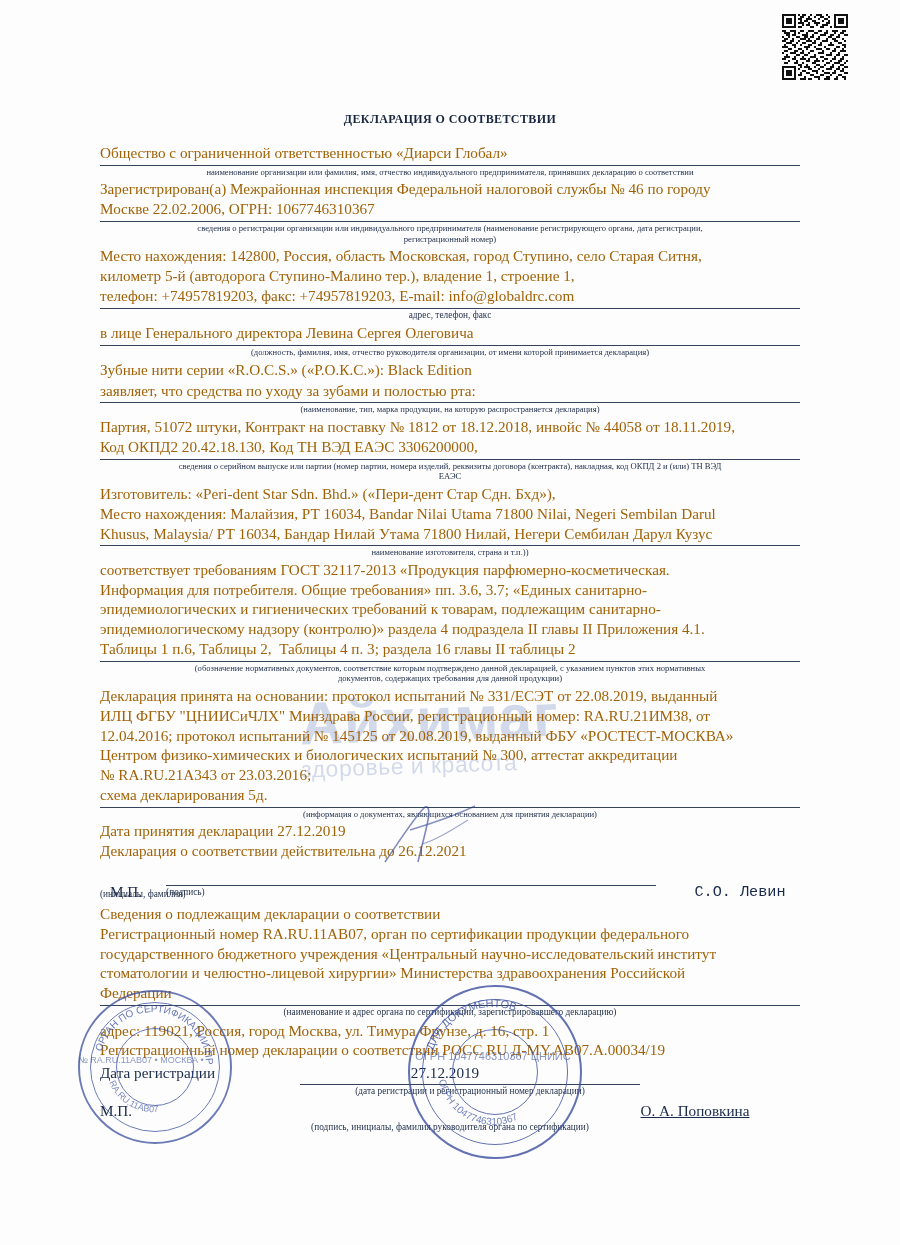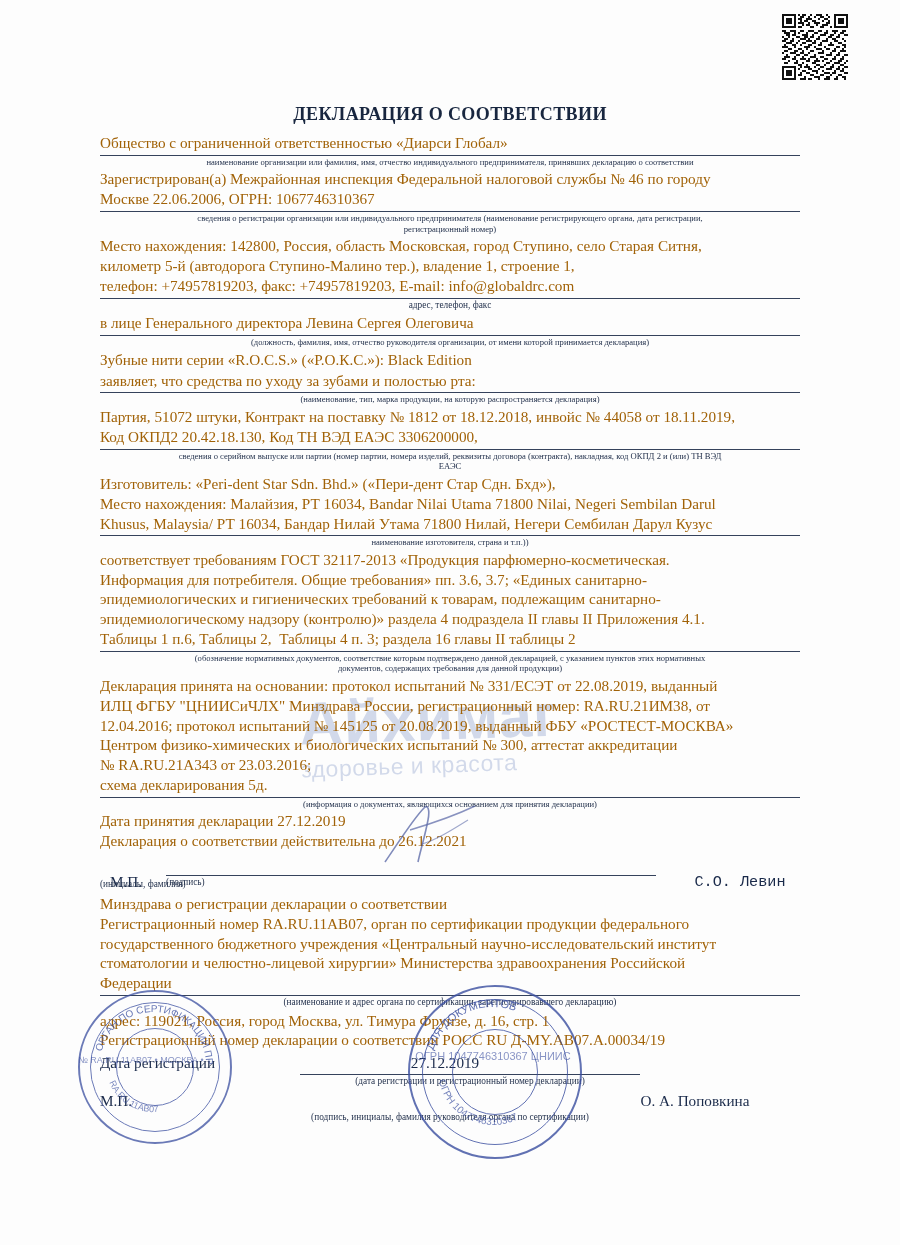"ДЕКЛАРАЦИЯ О СООТВЕТСТВИИ" h1.title { font-size: 18px -> 12px; margin: 8px -> 16px }
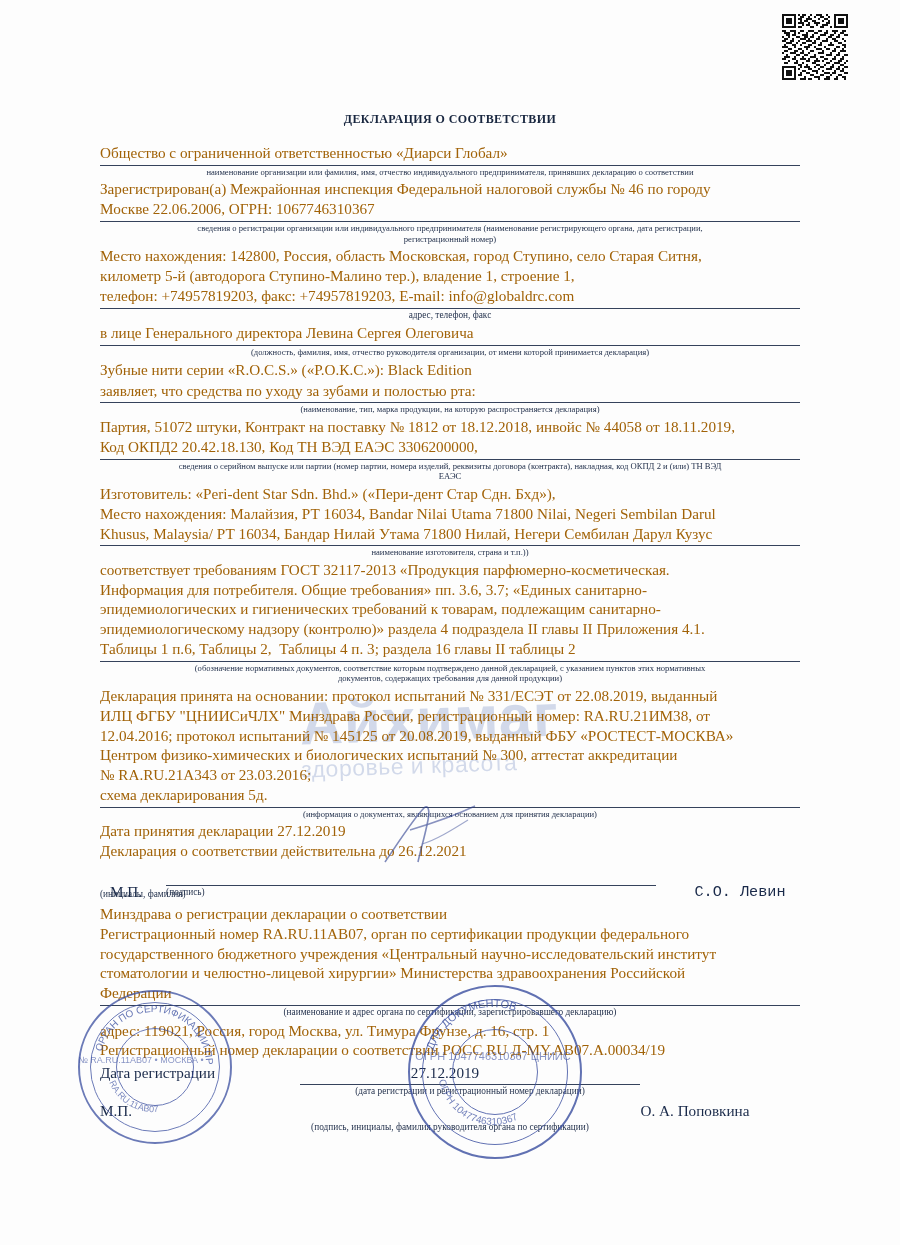"Зарегистрирован(а) Межрайонная инспекция" div.line { text: 22.06.2006 -> 22.02.2006 }
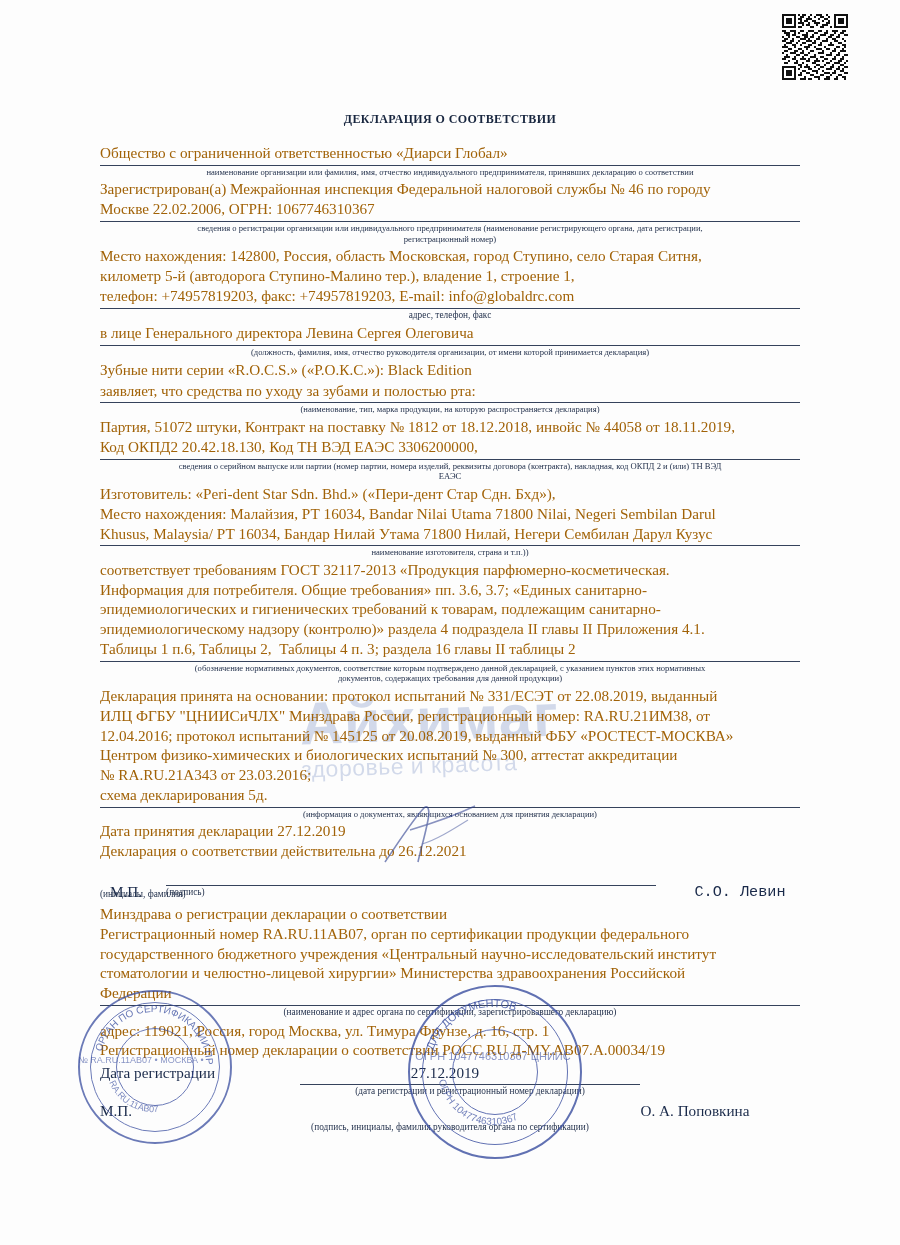"Минздрава о регистрации декларации о" div.line { text: Минздрава о регистрации -> Сведения о подлежащим }
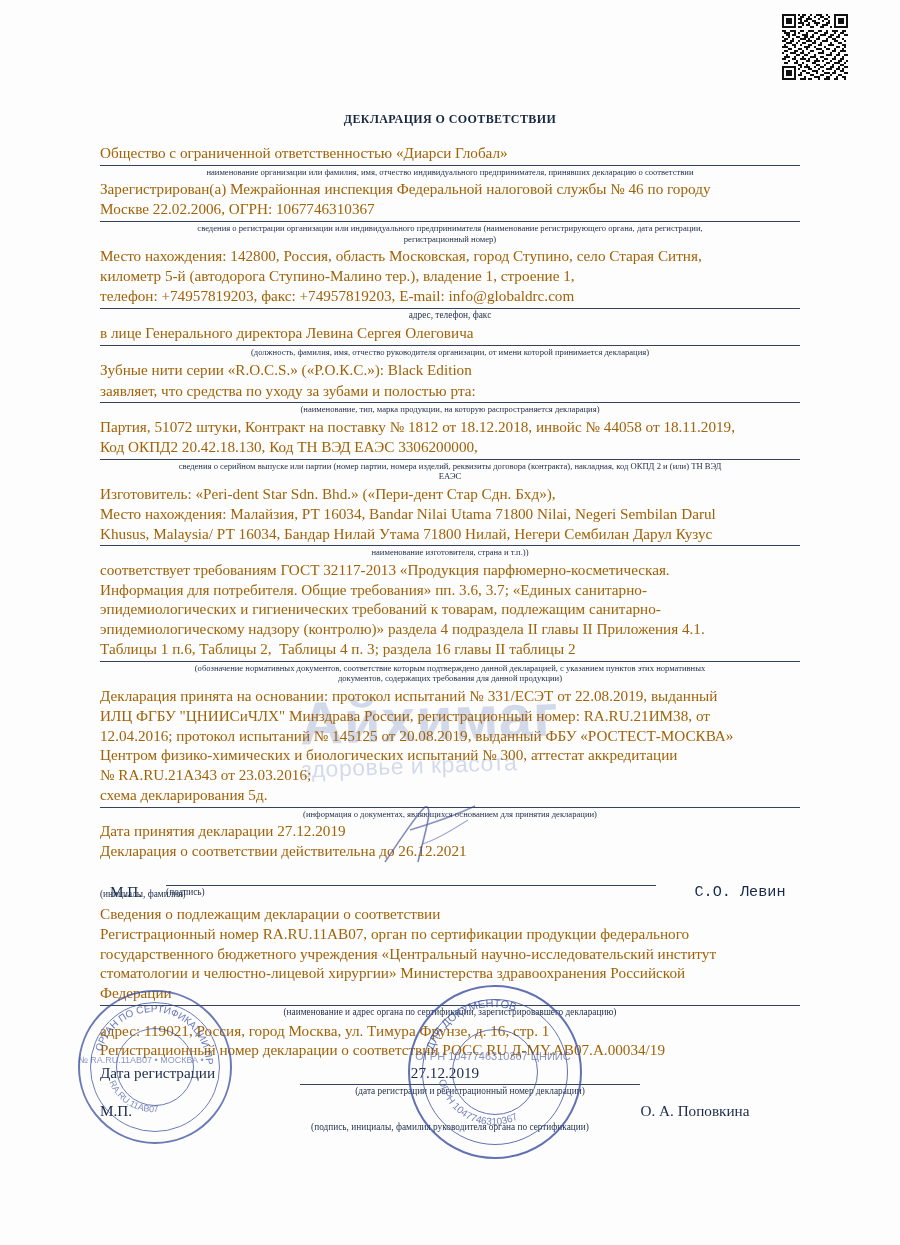"О. А. Поповкина" .bottom-row .right { text-decoration: none -> underline }
